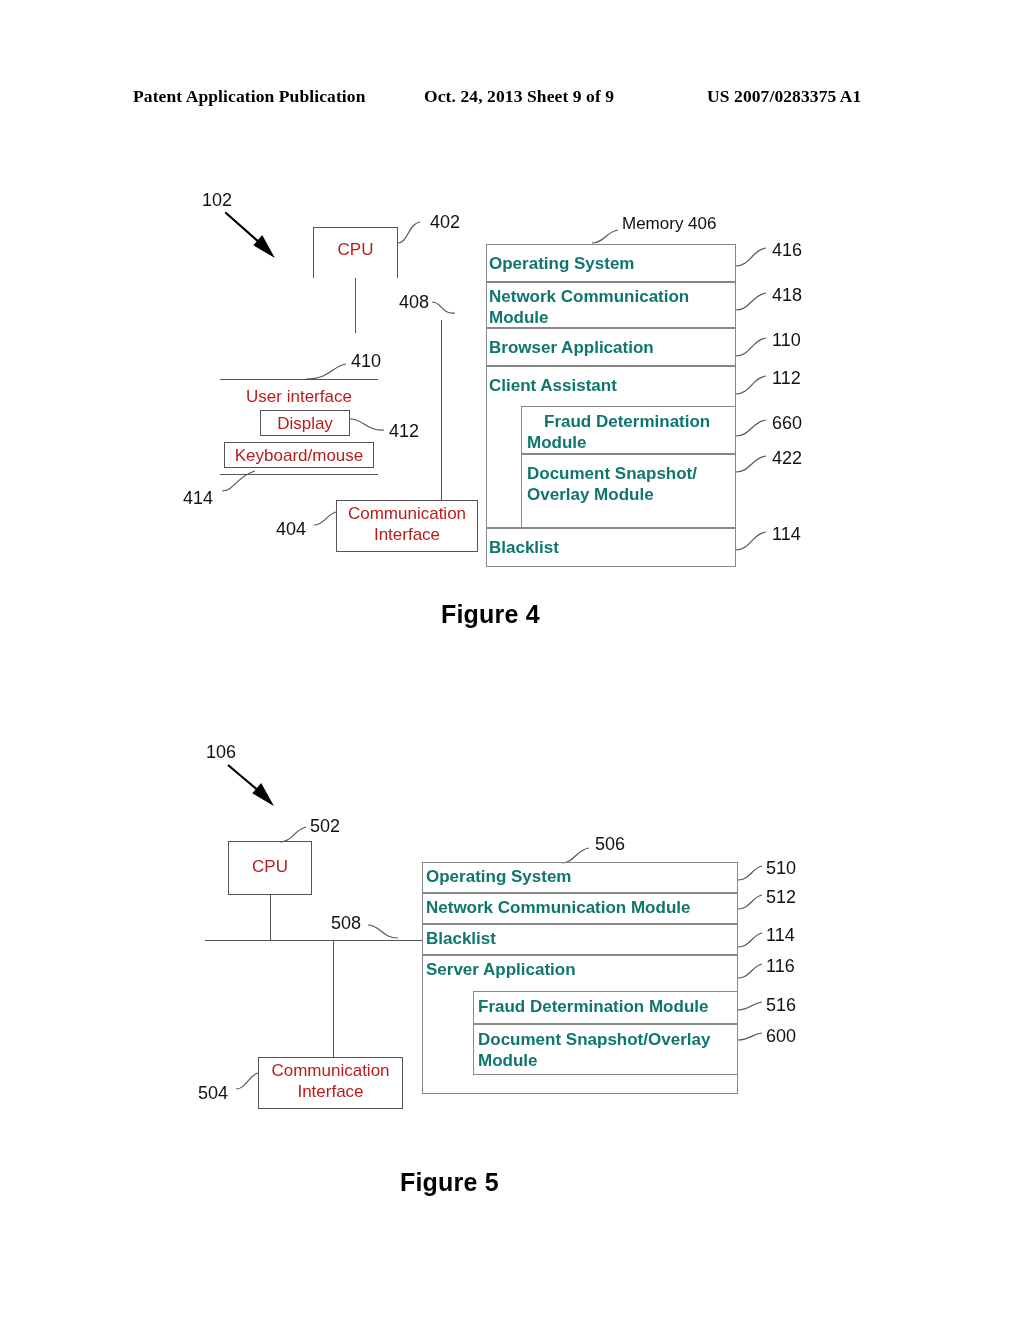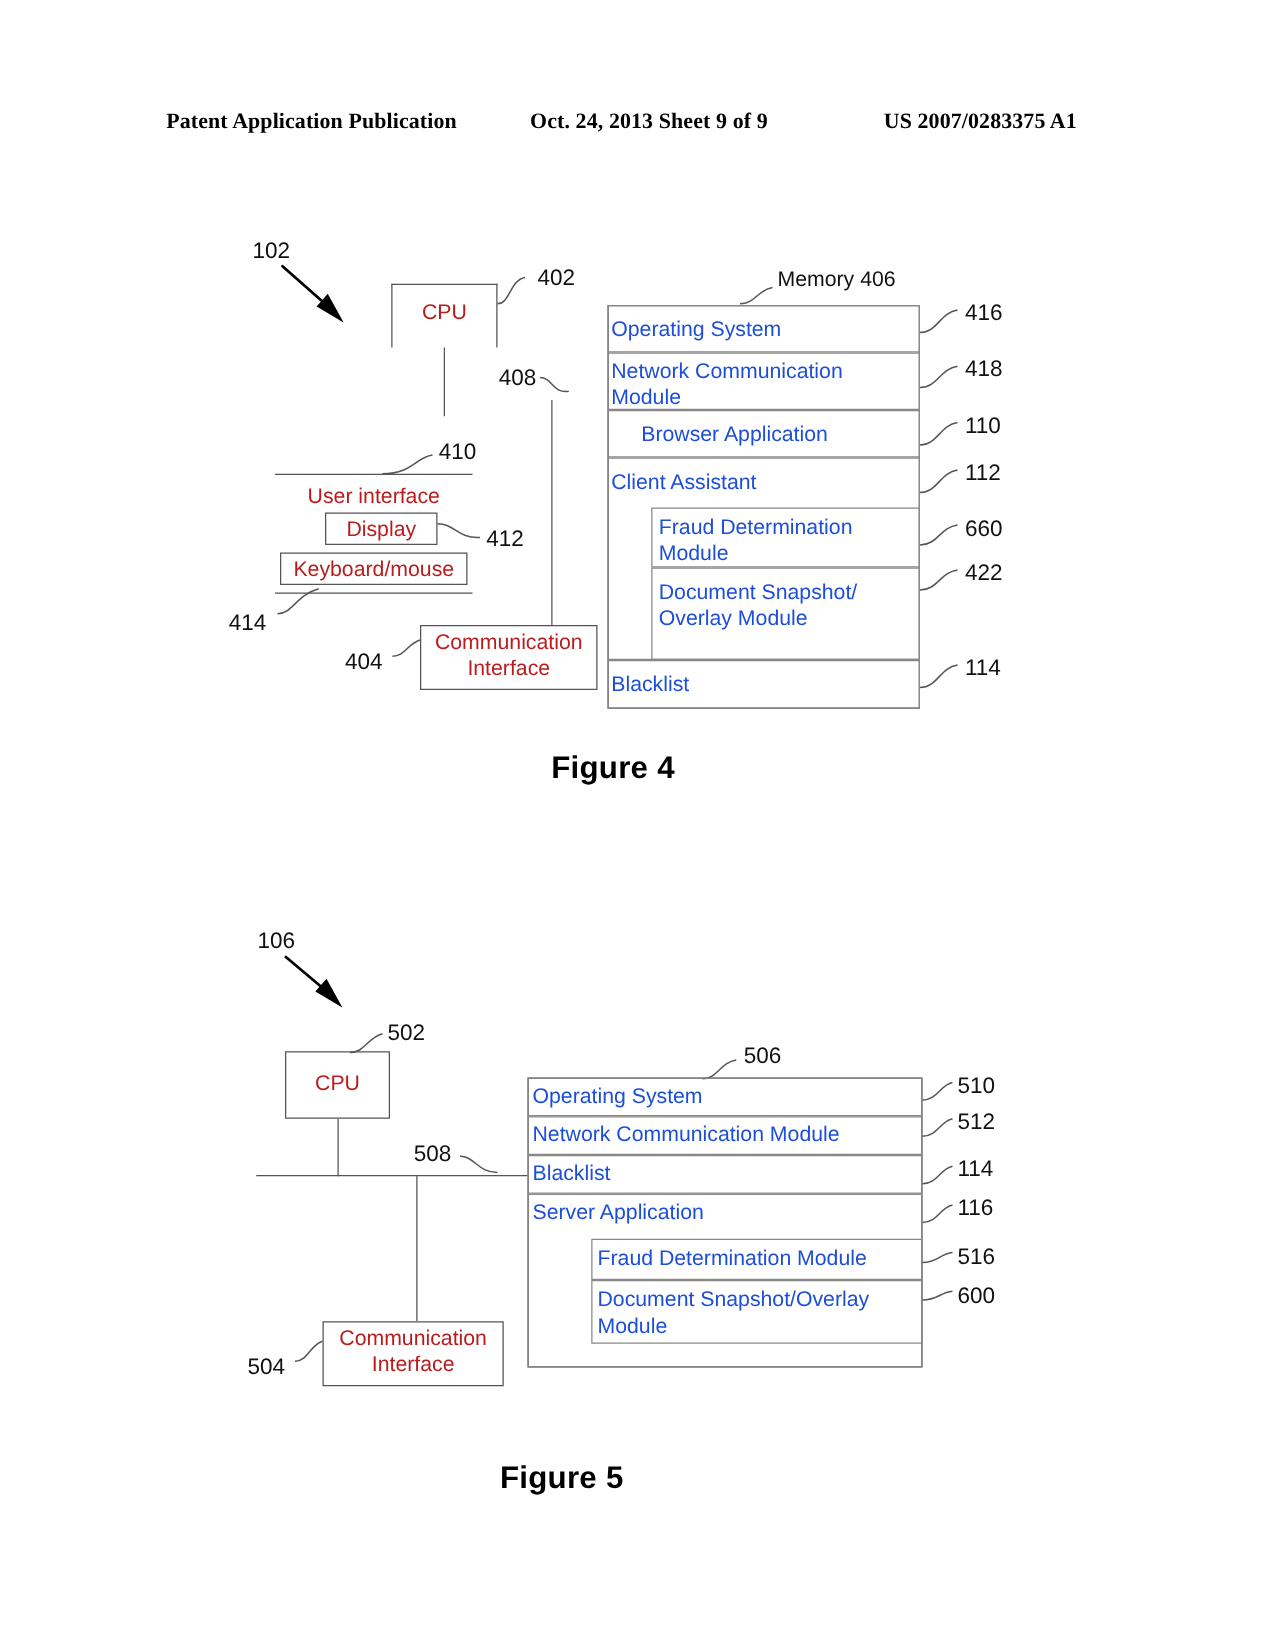"Operating System" .label { color: #1d4ed8 -> #0f766e; font-weight: none -> bold }
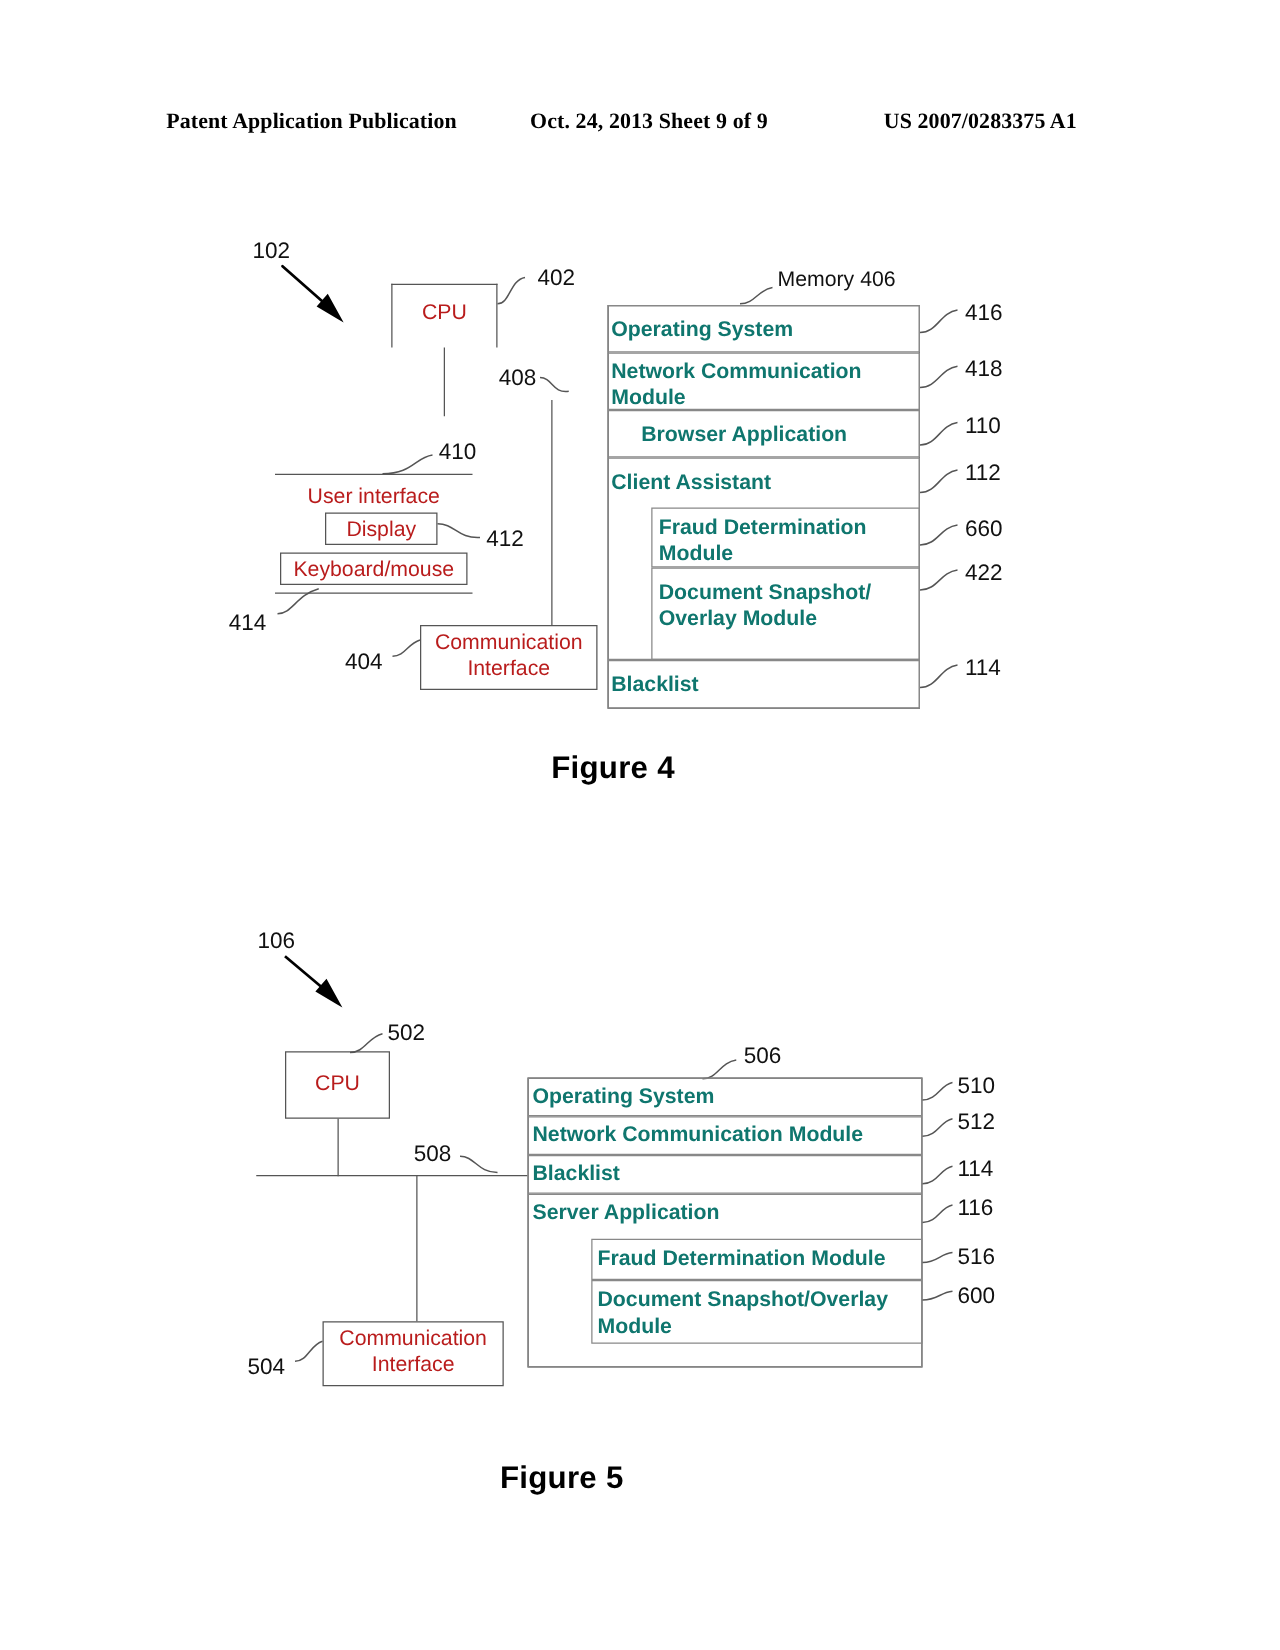"Browser Application" span.label { margin-left: 24px -> none }
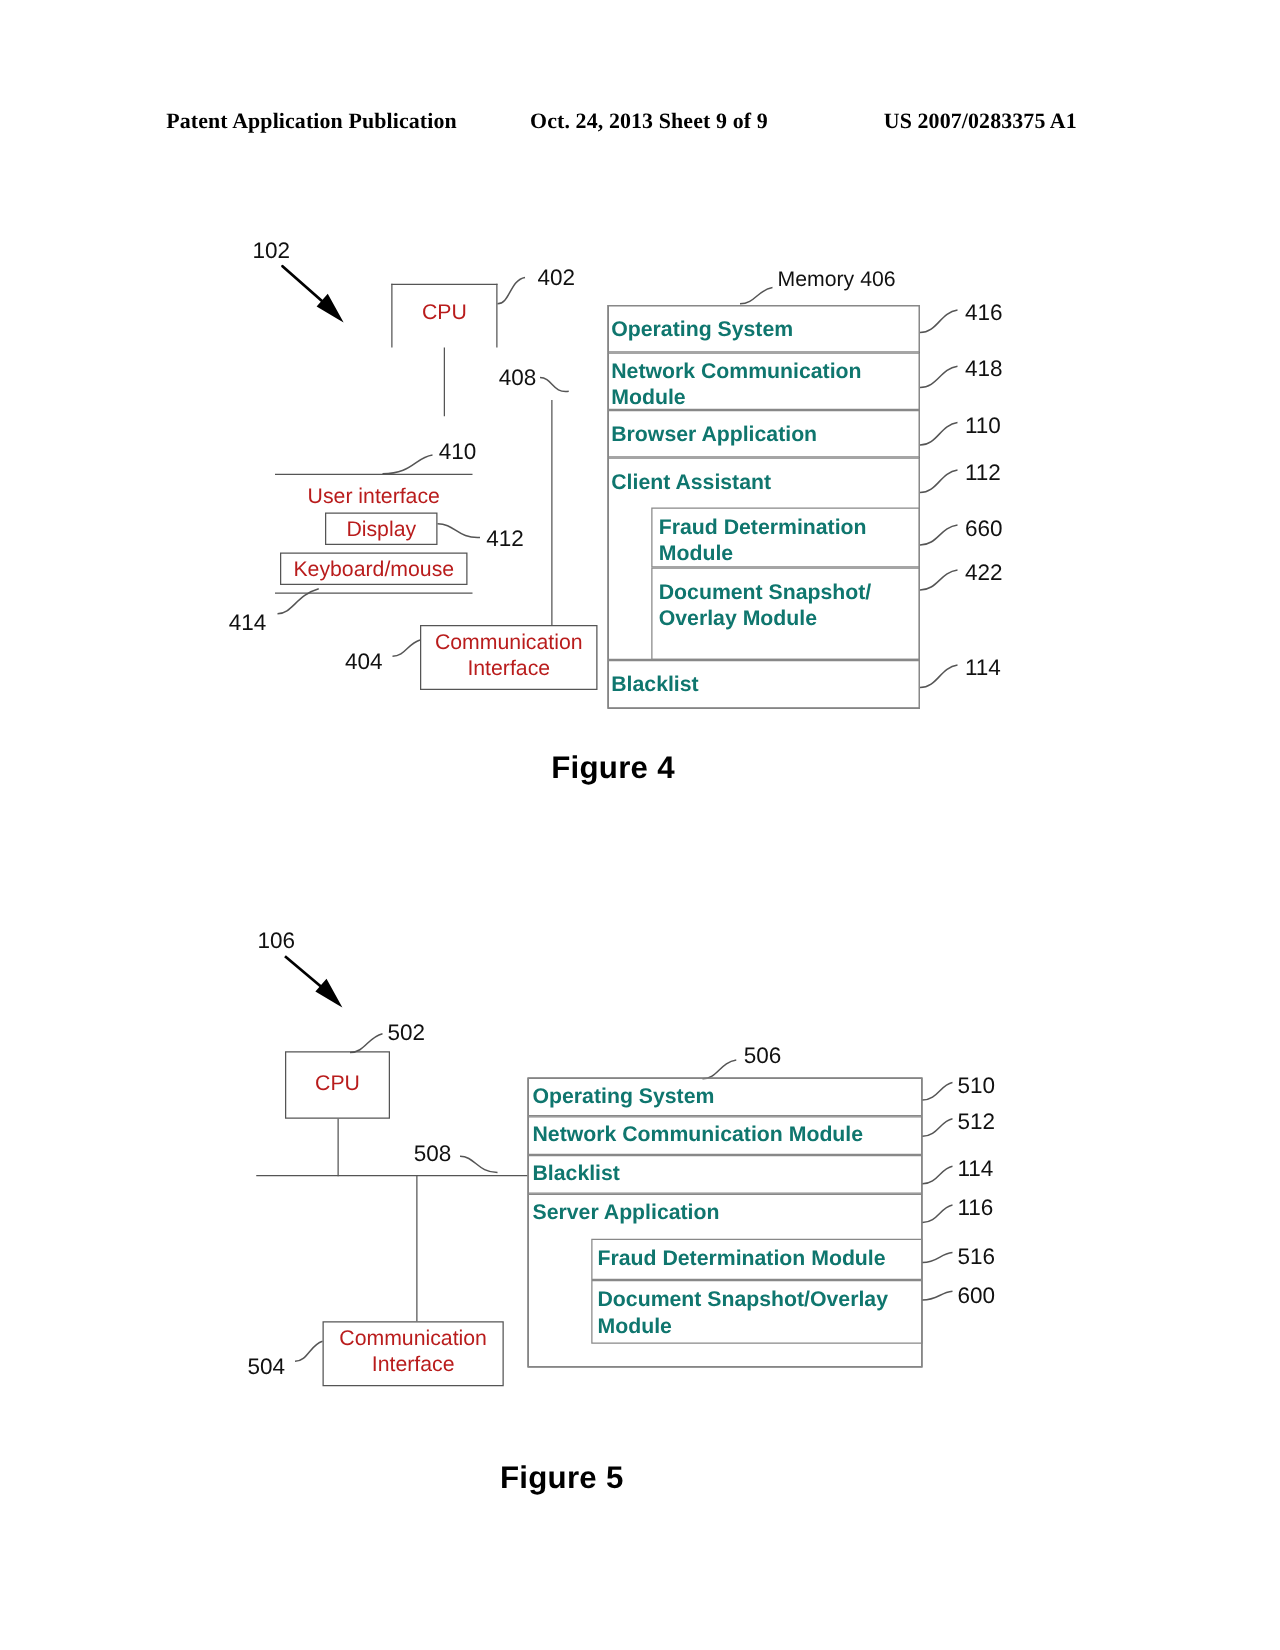"Fraud Determination" span.label { left: 527px -> 544px }
